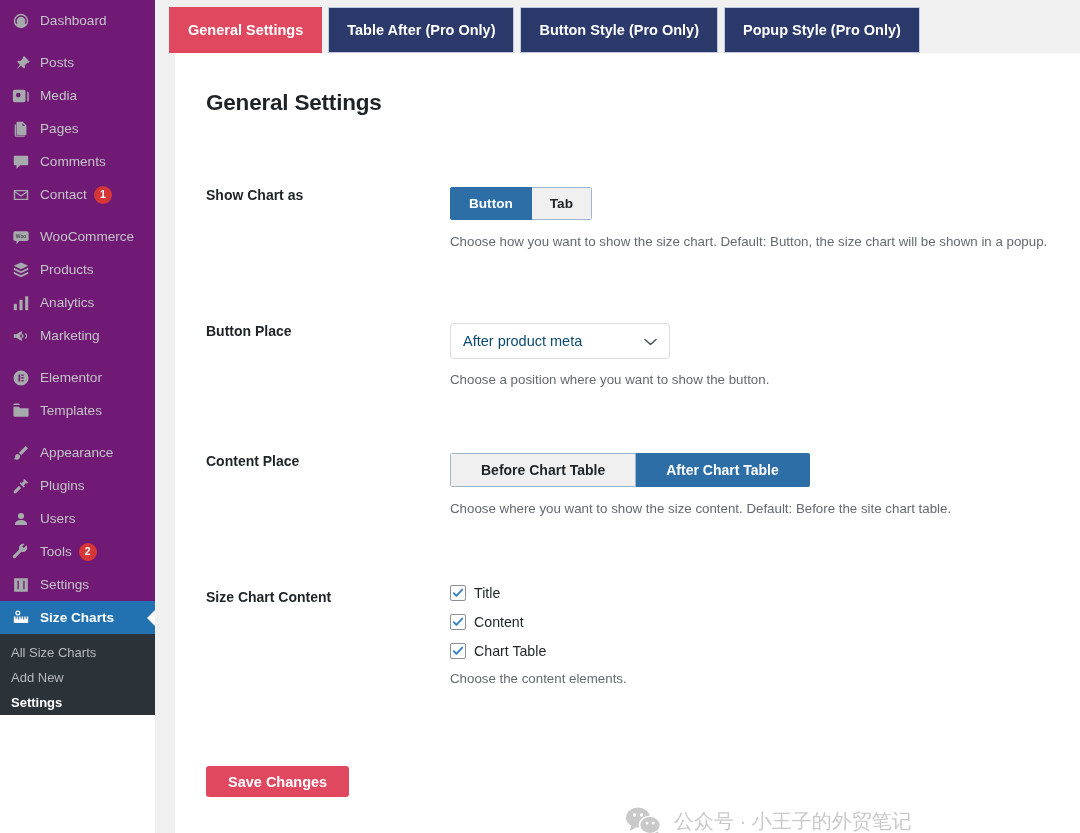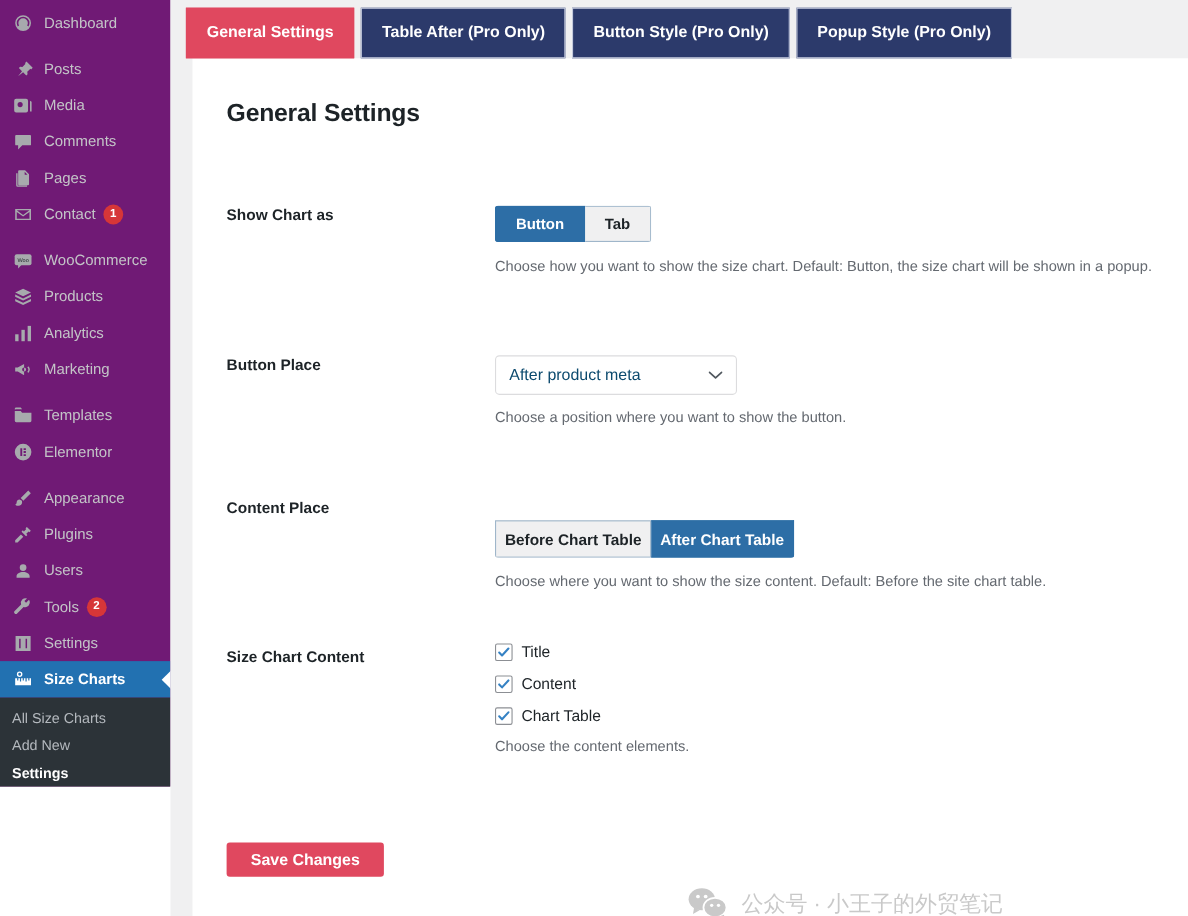"Comments" div.menu-item { order: before "Pages" -> after "Pages" }
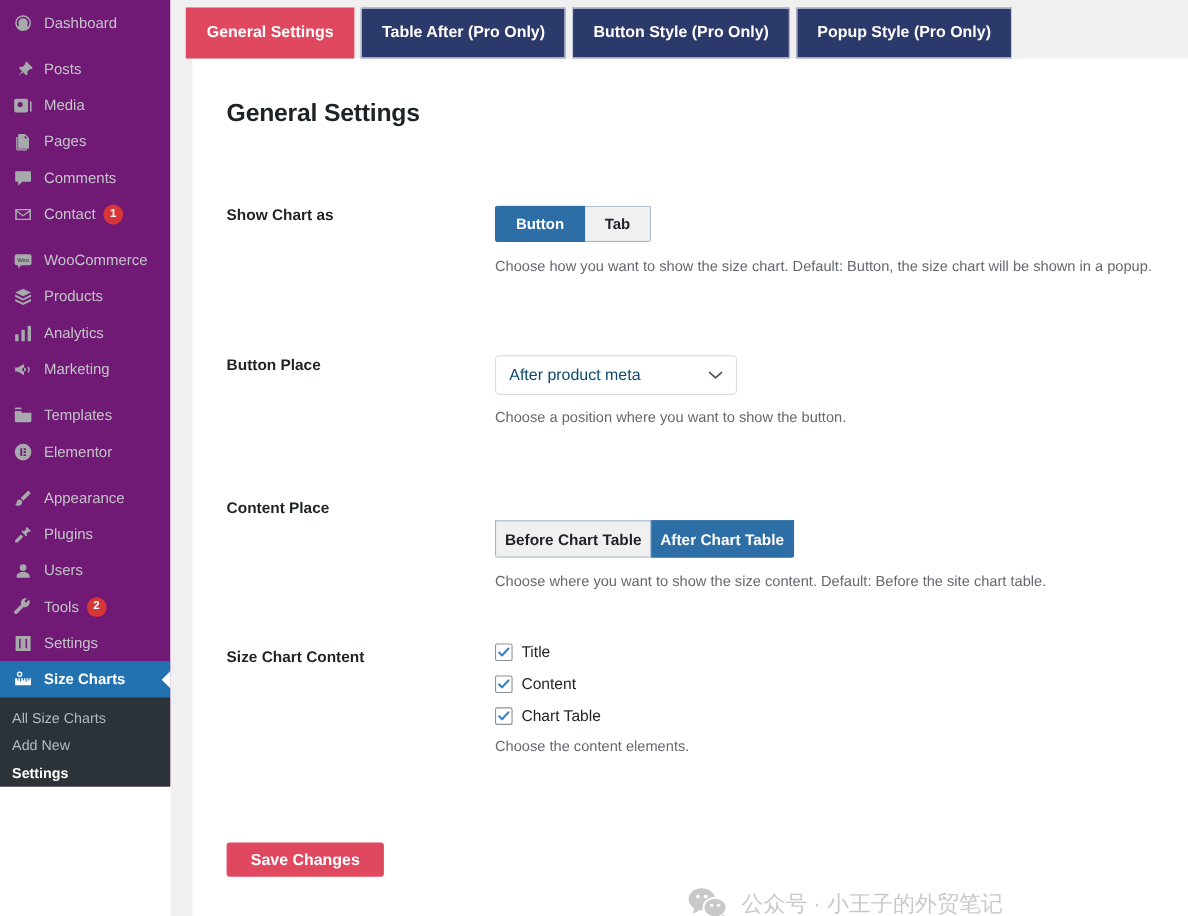"Templates" div.menu-item { order: before "Elementor" -> after "Elementor" }
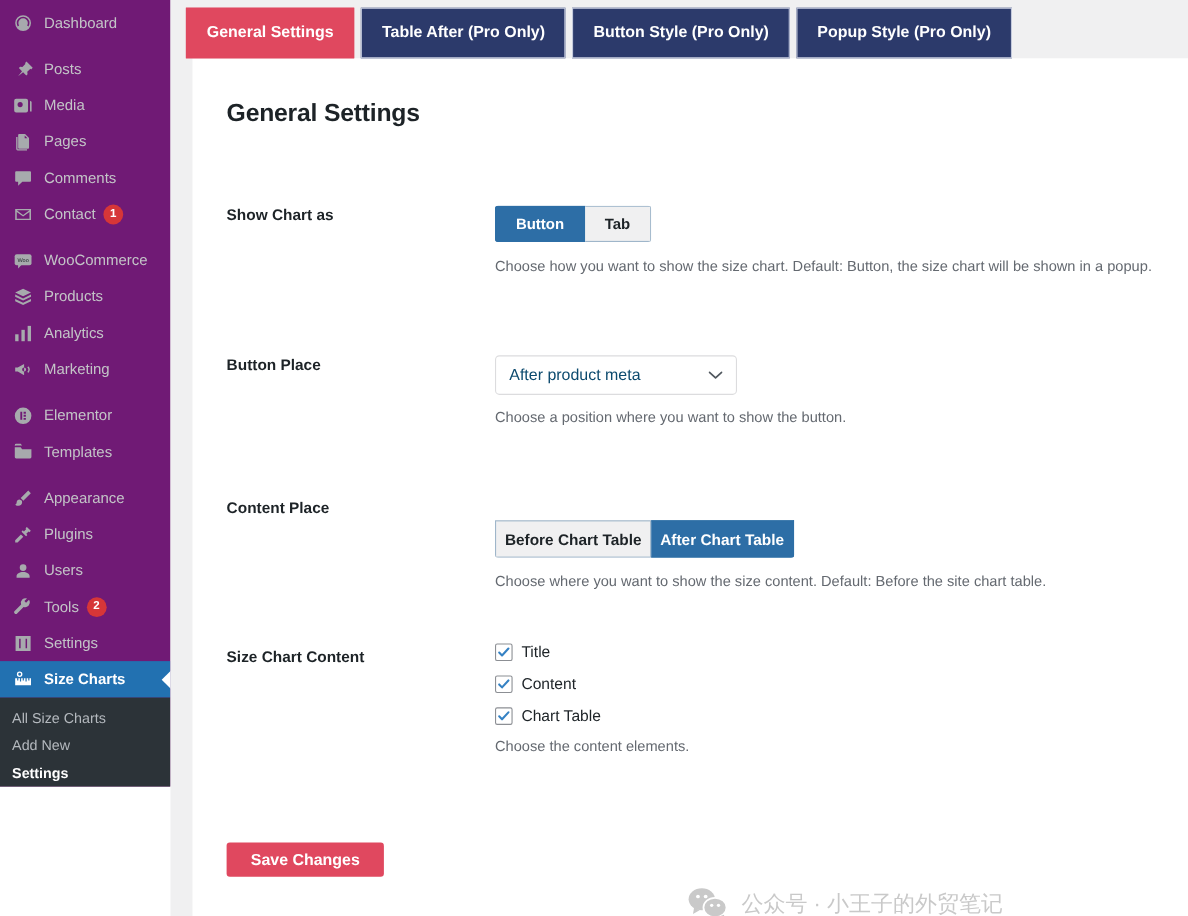"Before Chart Table" .btn-group.wide .bg-btn { margin-top: 20px -> none; padding: 0 8px -> 0 30px }
